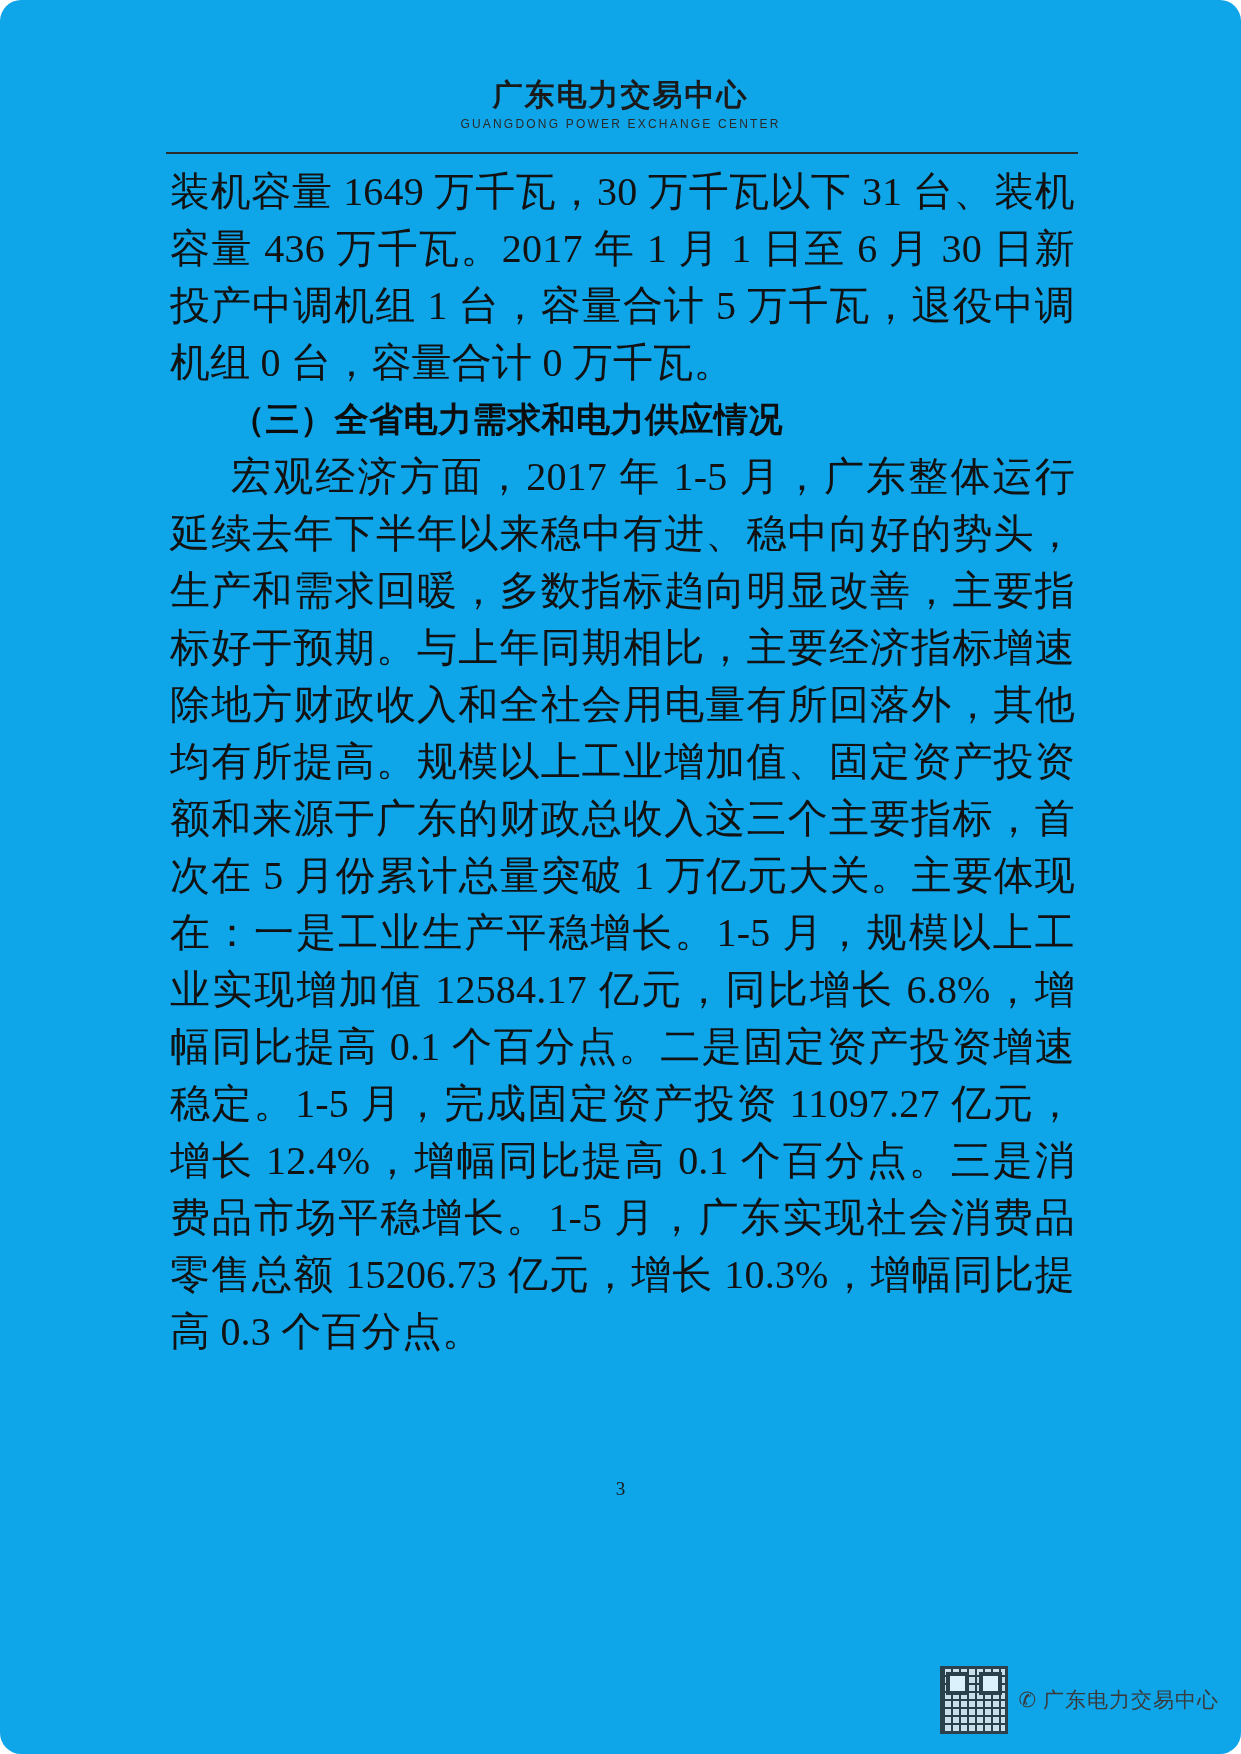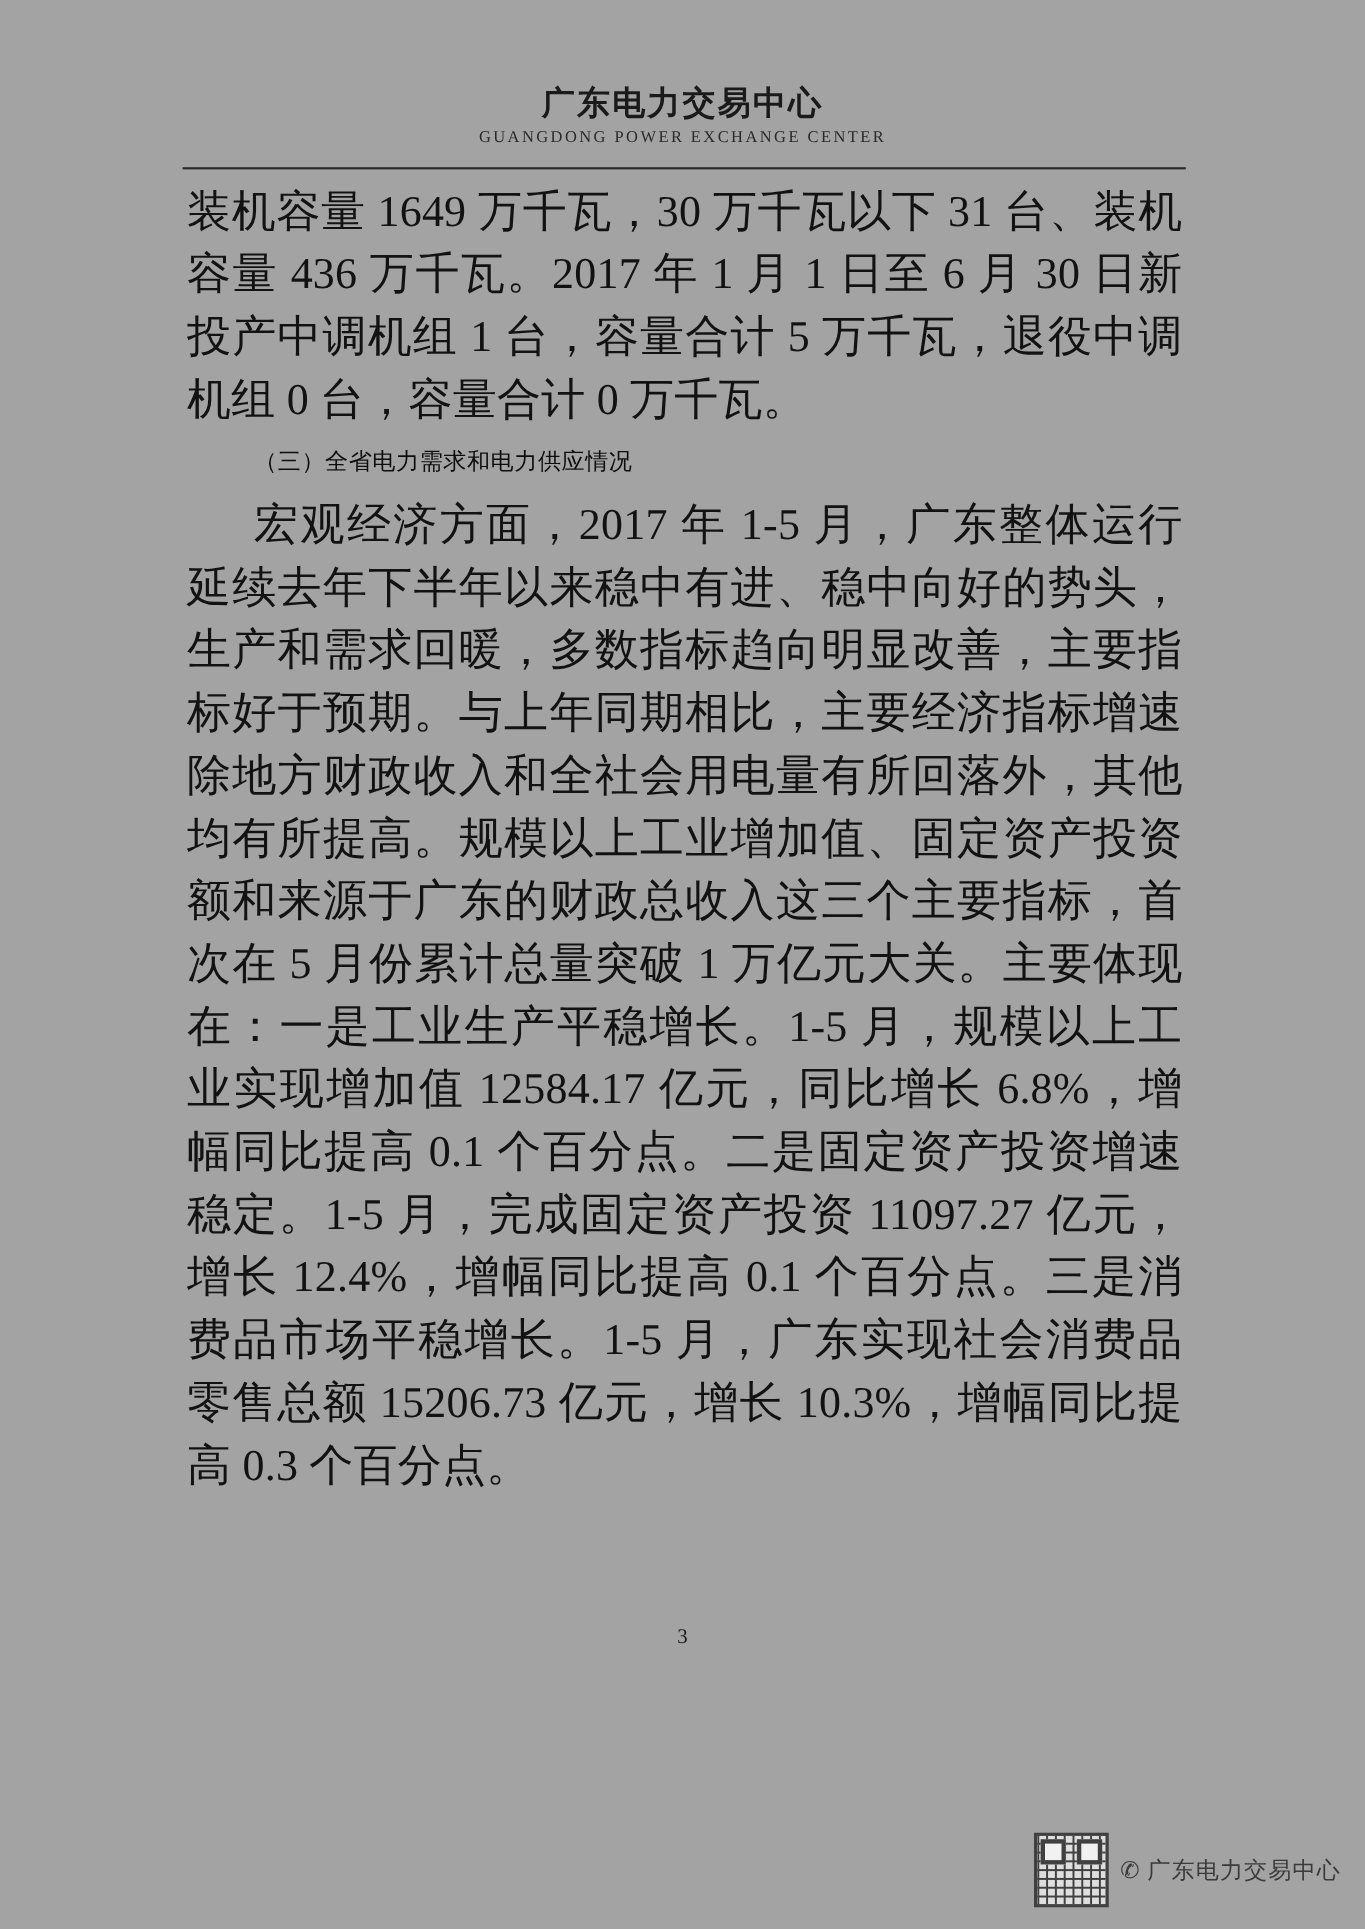"广东电力交易中心" .page { background: #a3a3a3 -> #0ea5e9; border-radius: none -> 21px }
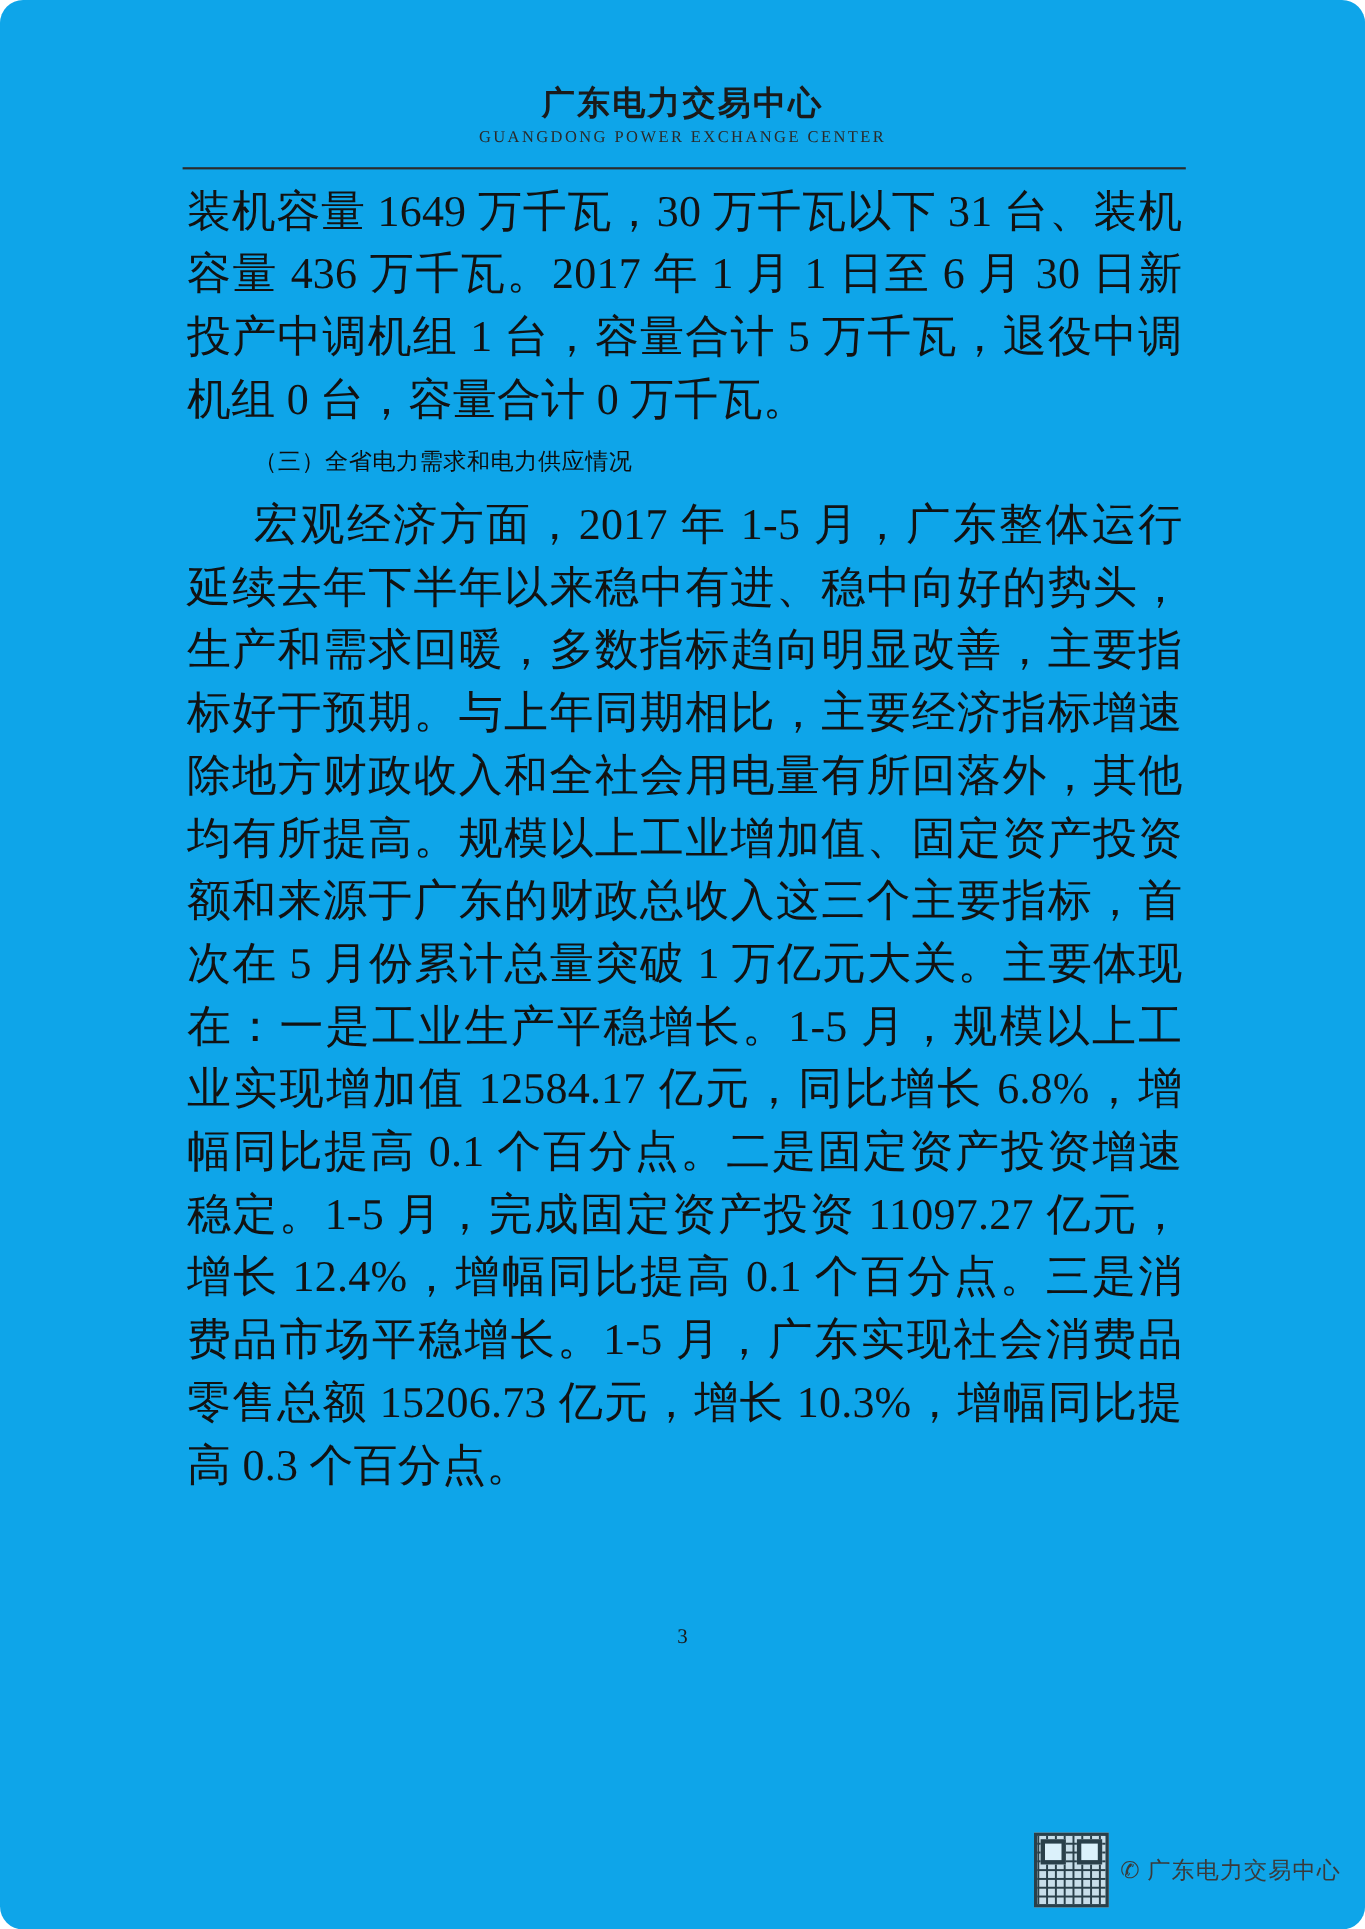"GUANGDONG POWER EXCHANGE CENTER" .letterhead .en { font-family: Liberation Serif, serif -> Liberation Sans, sans-serif; font-size: 15px -> 12px }
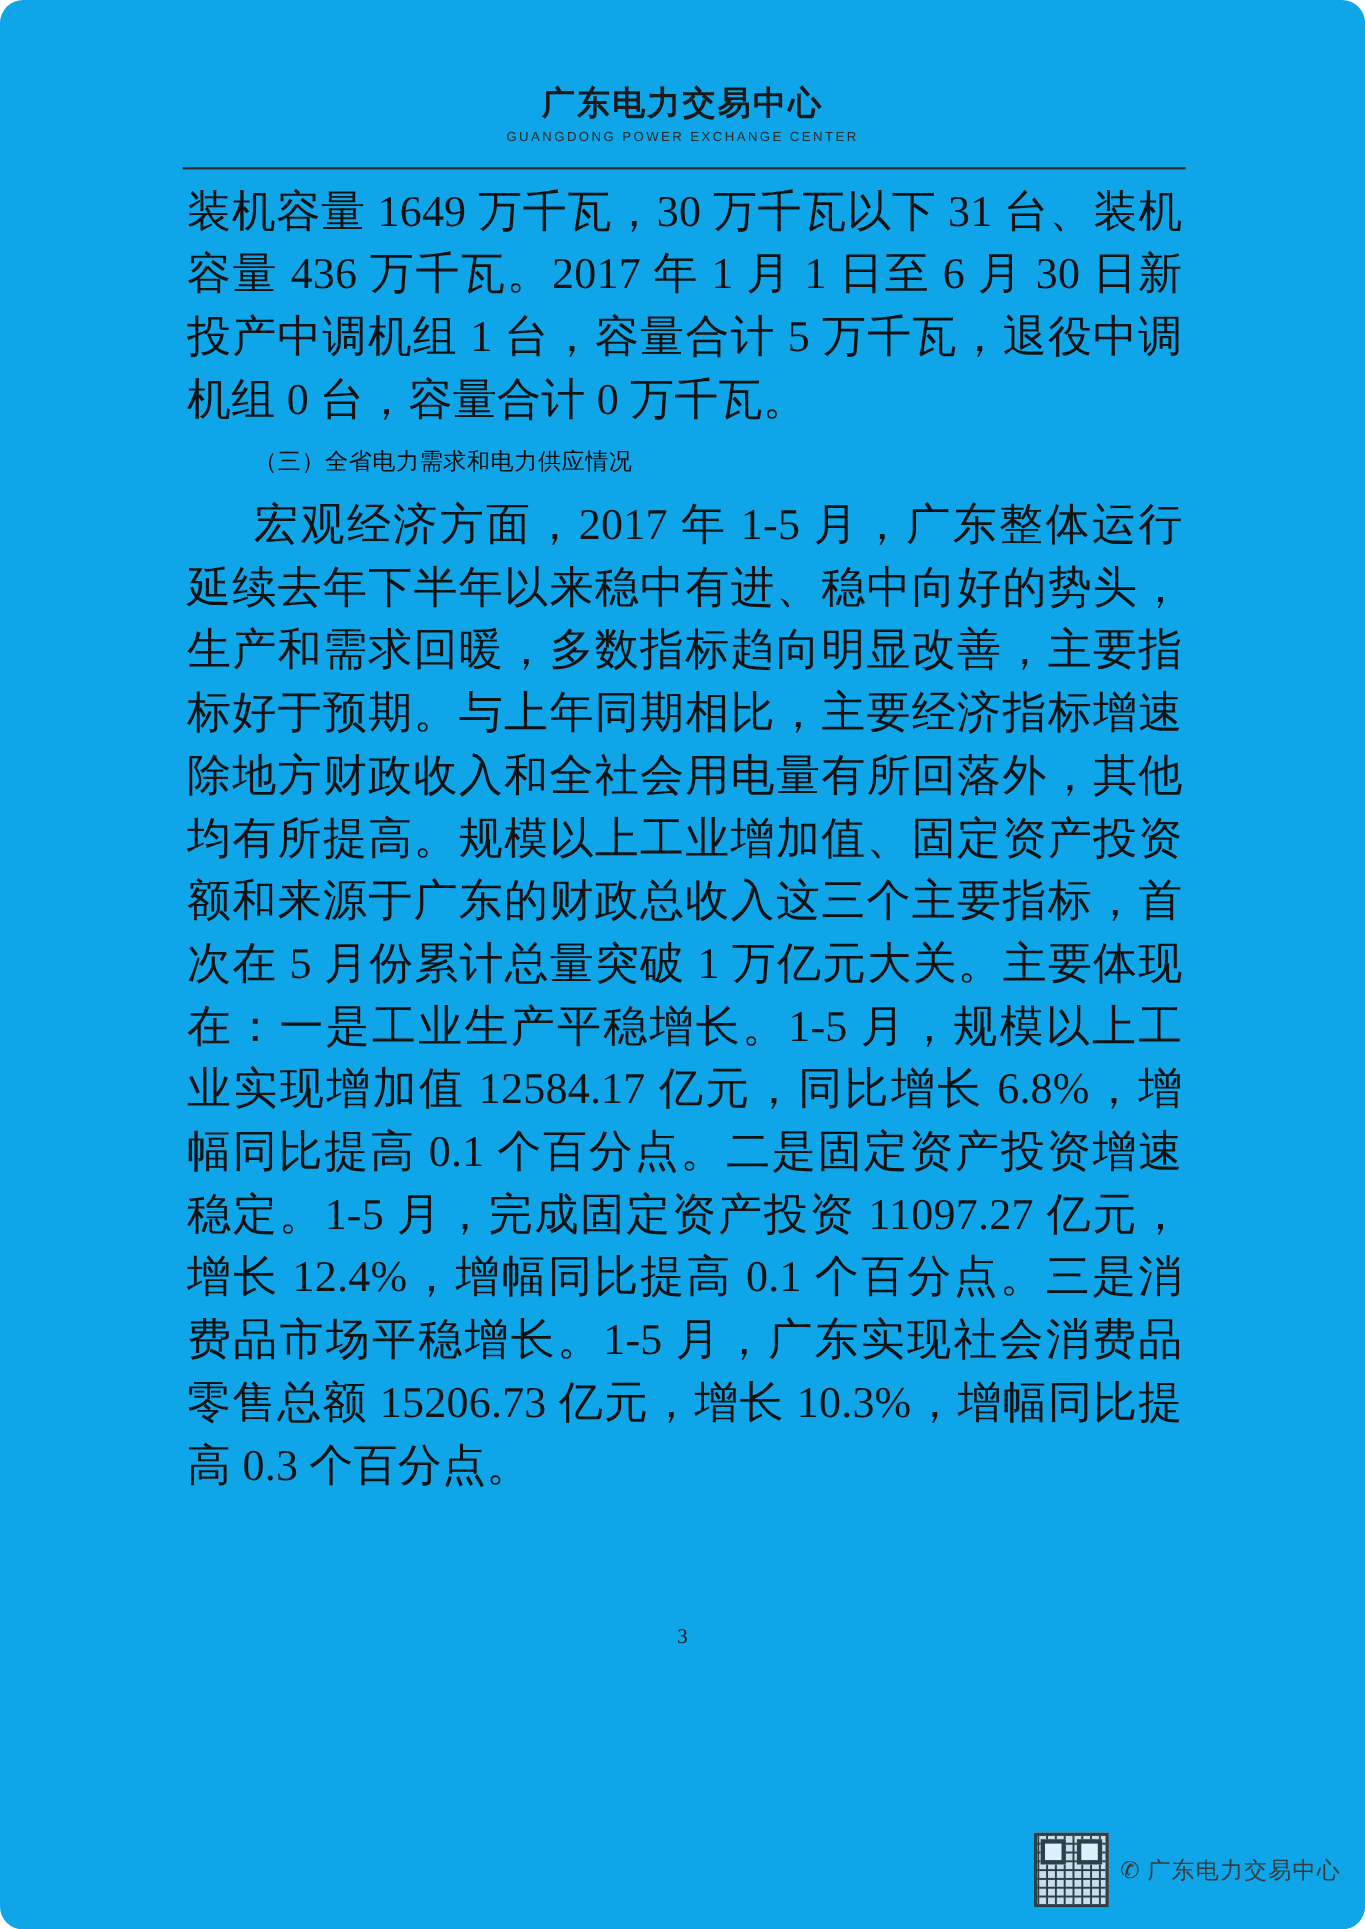"（三）全省电力需求和电力供应情况" .heading { font-size: 21px -> 34px; font-weight: normal -> bold }
